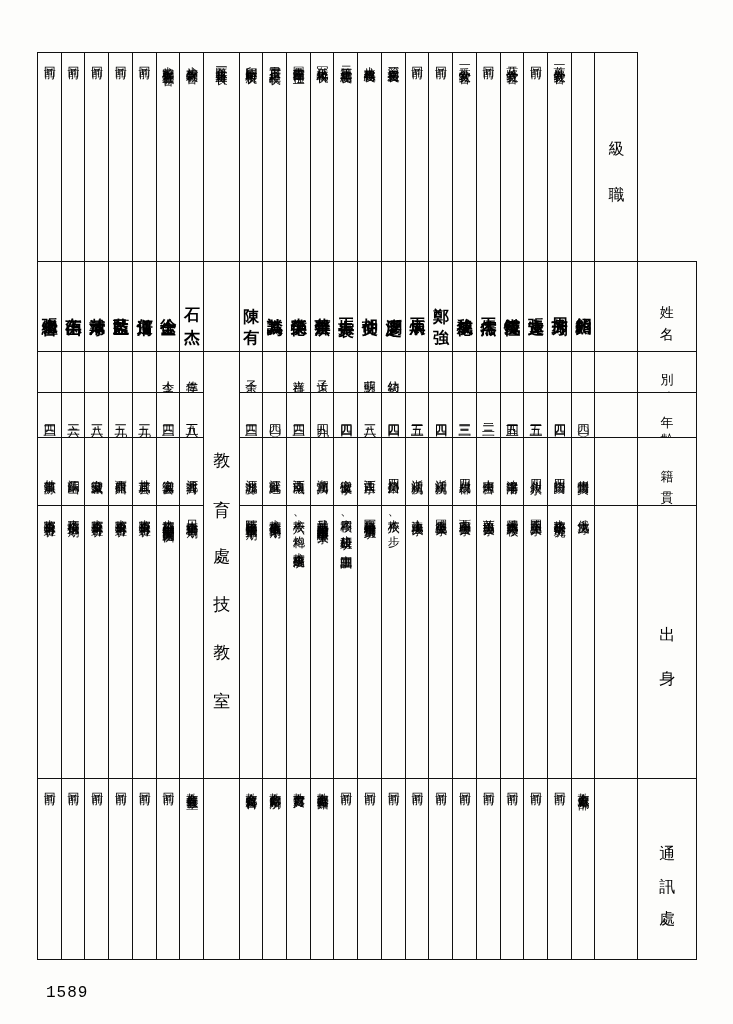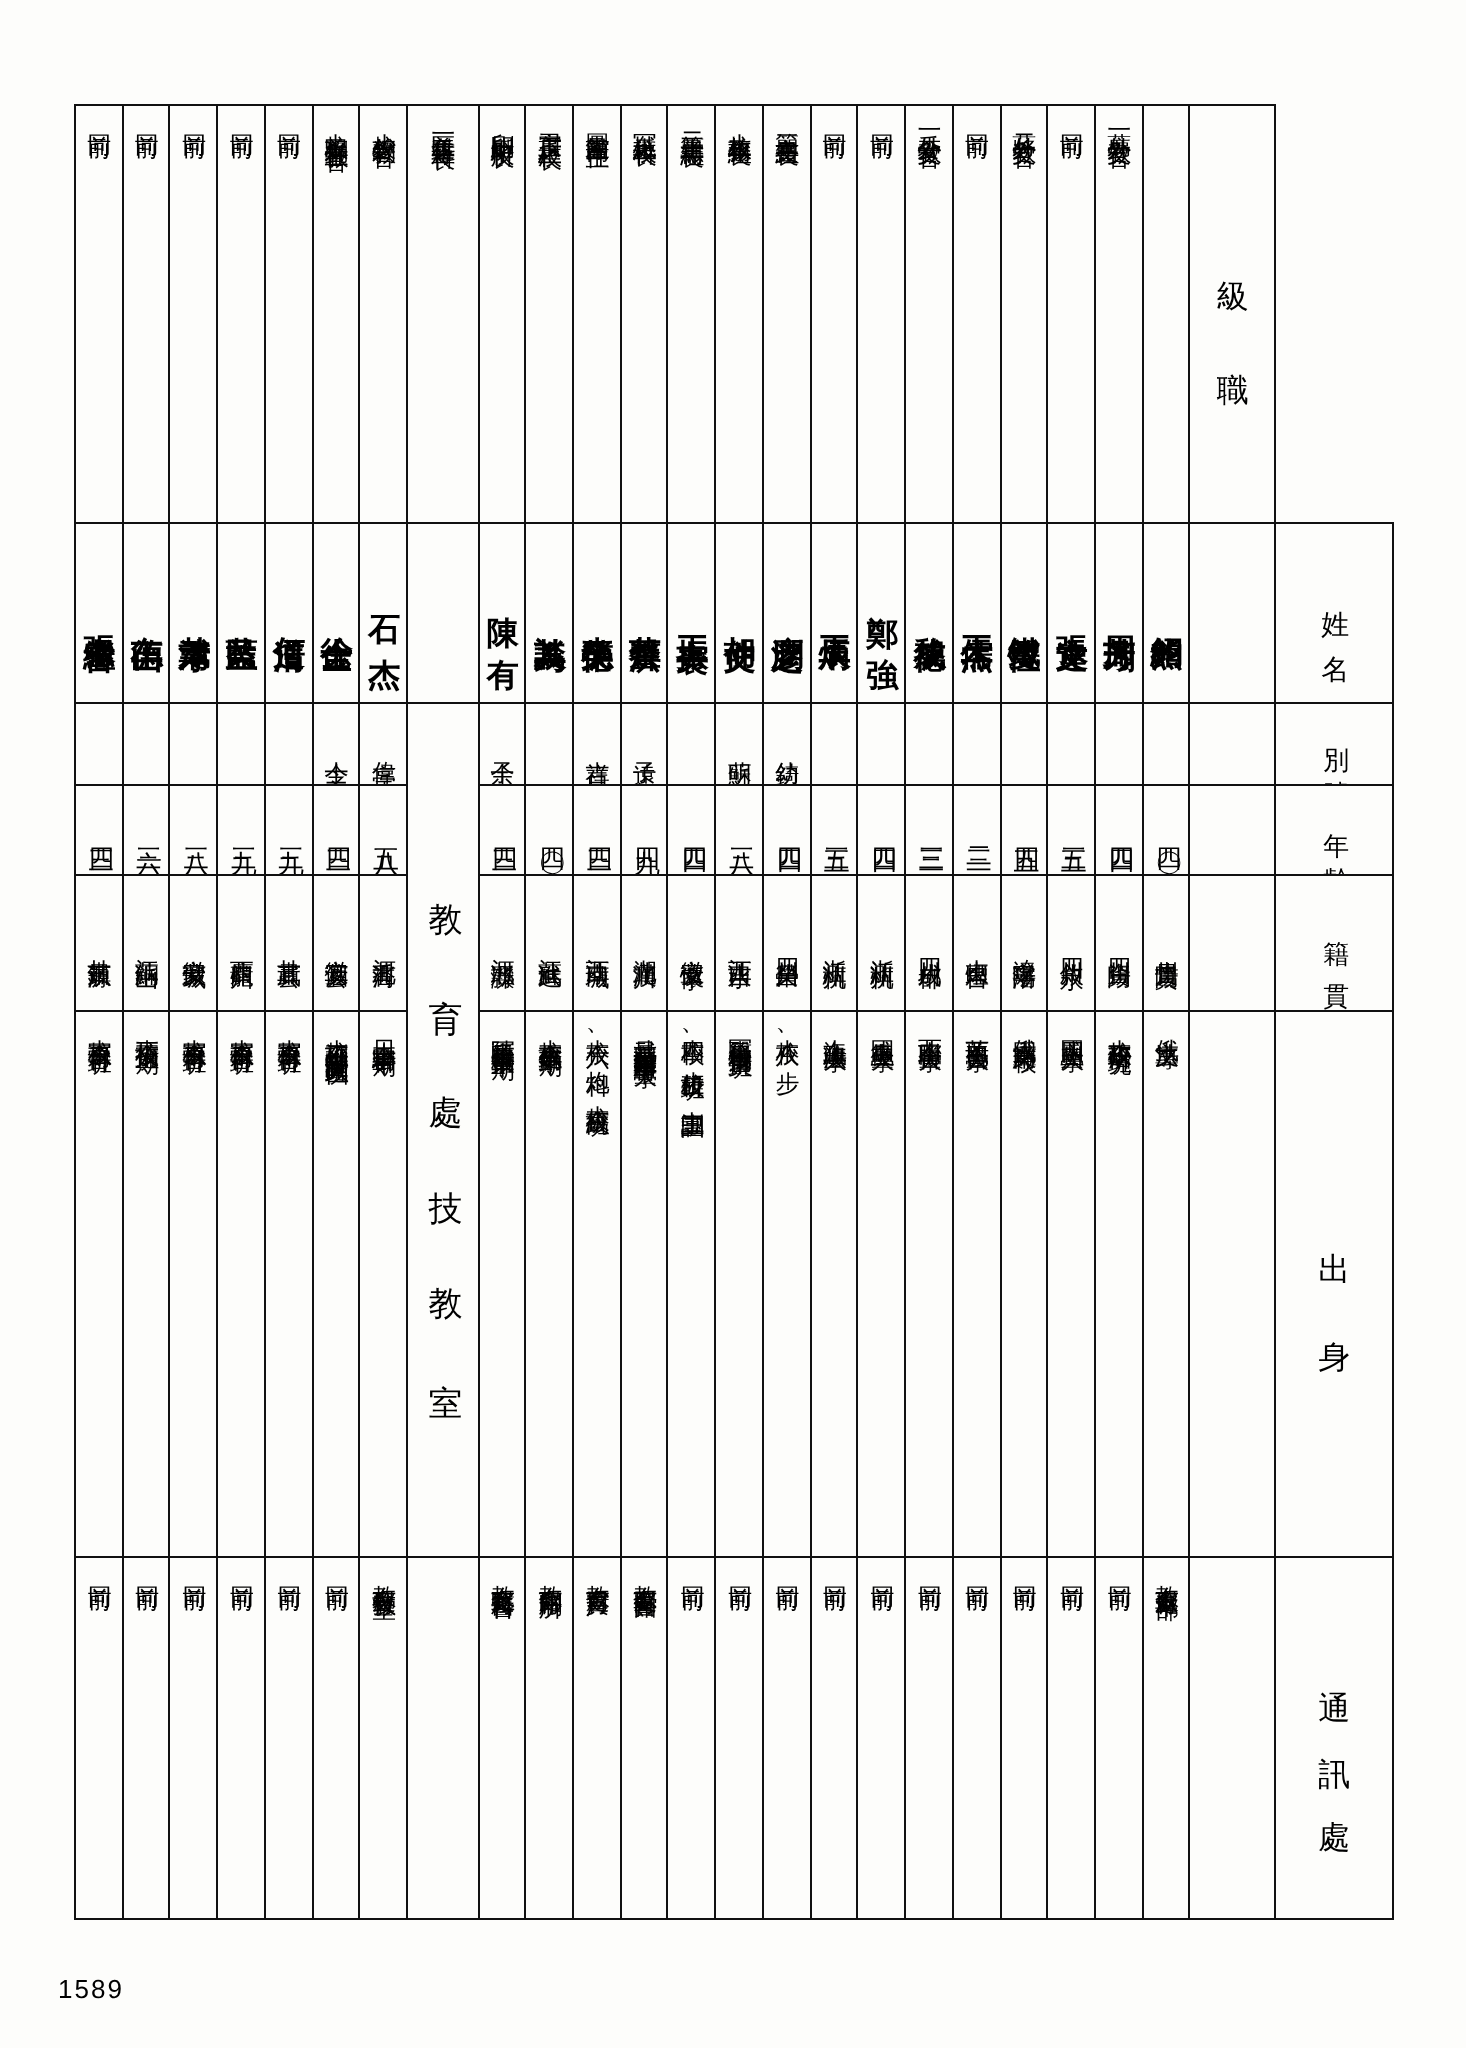"1589" .pageno { font-family: Liberation Sans, sans-serif -> Liberation Mono, monospace; font-size: 13px -> 16px; left: 29px -> 46px }
